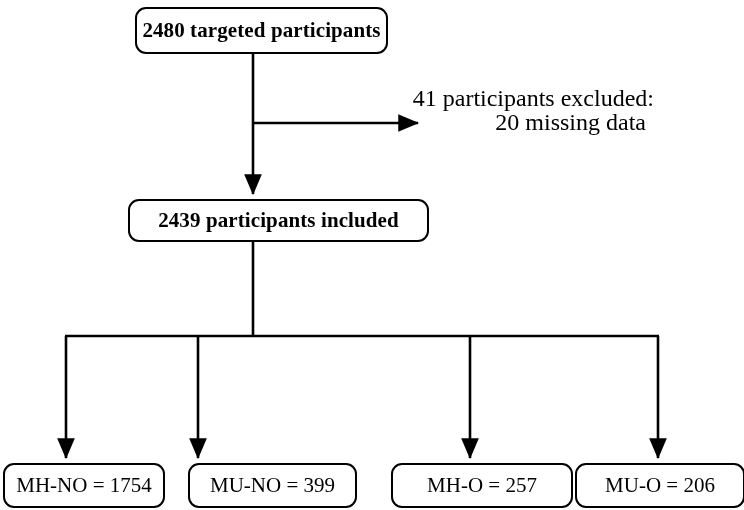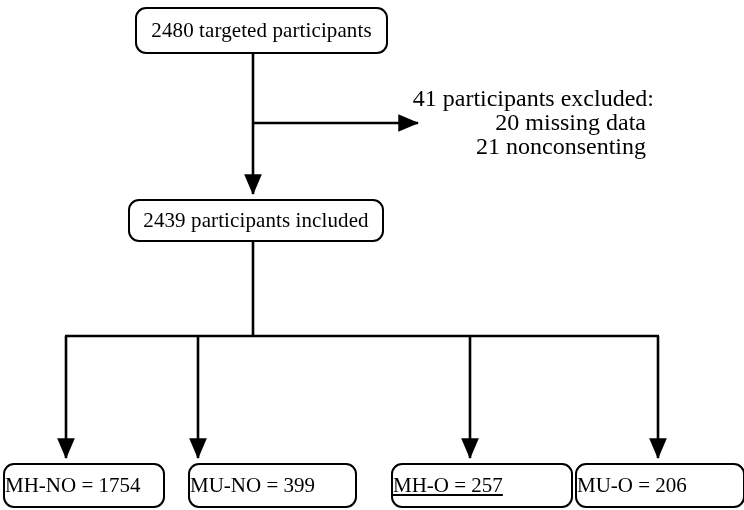"2480 targeted participants" .node-box { font-weight: none -> bold }
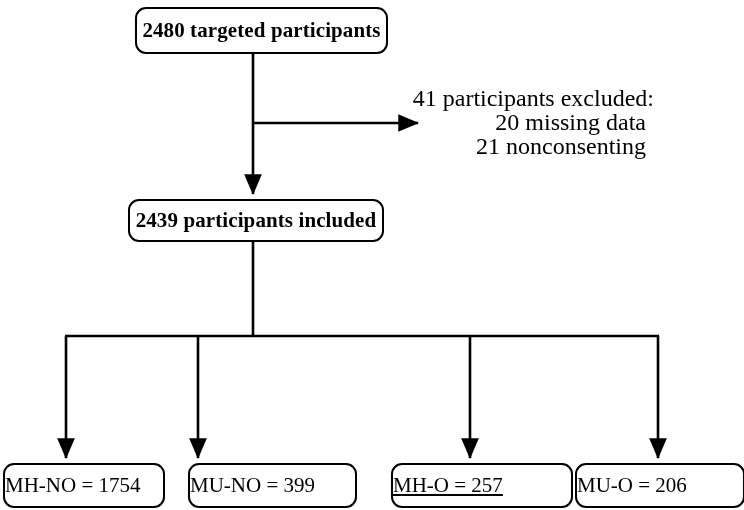"21 nonconsenting" span.note-line { html: <span>21 nonconsenting</span> -> none }
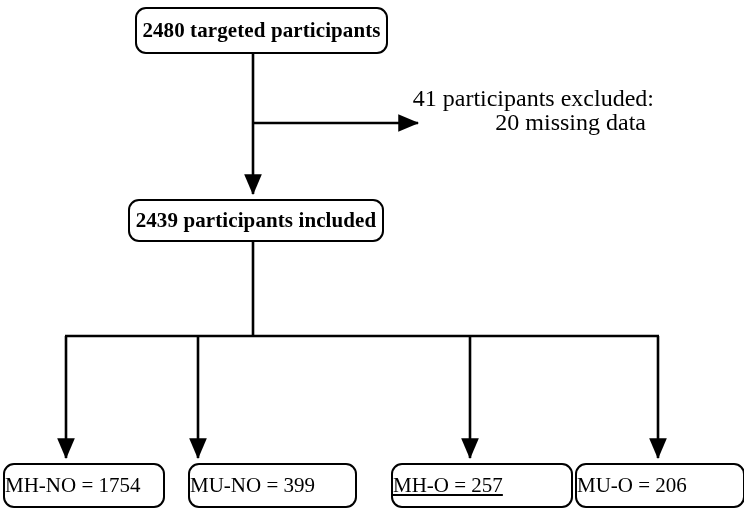"2439 participants included" #box-included { width: 256px -> 301px }
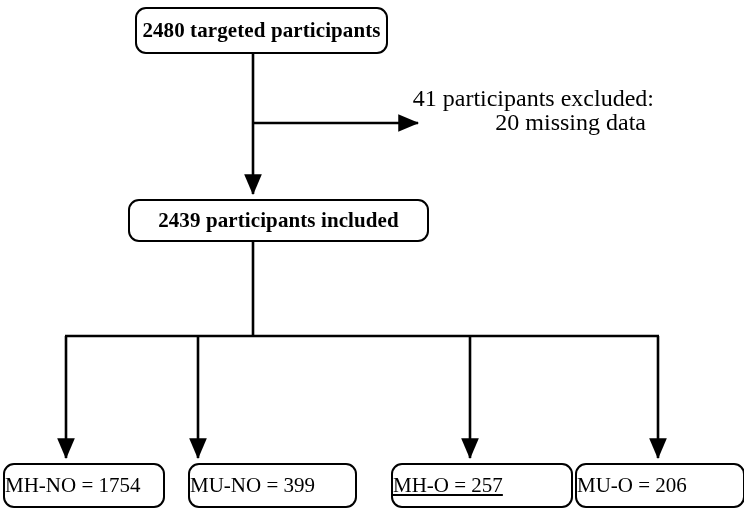"MH-NO = 1754" .leaf-box { justify-content: flex-start -> center }
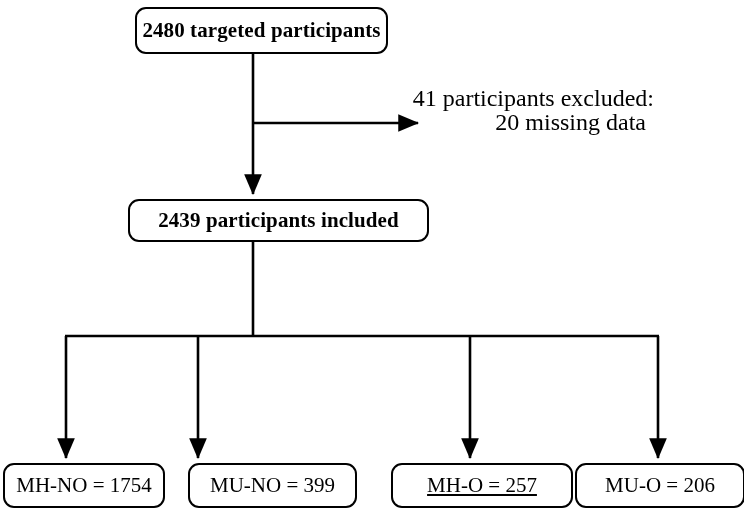"MH-O = 257" #box-leaf-2 { text-decoration: underline -> none }
